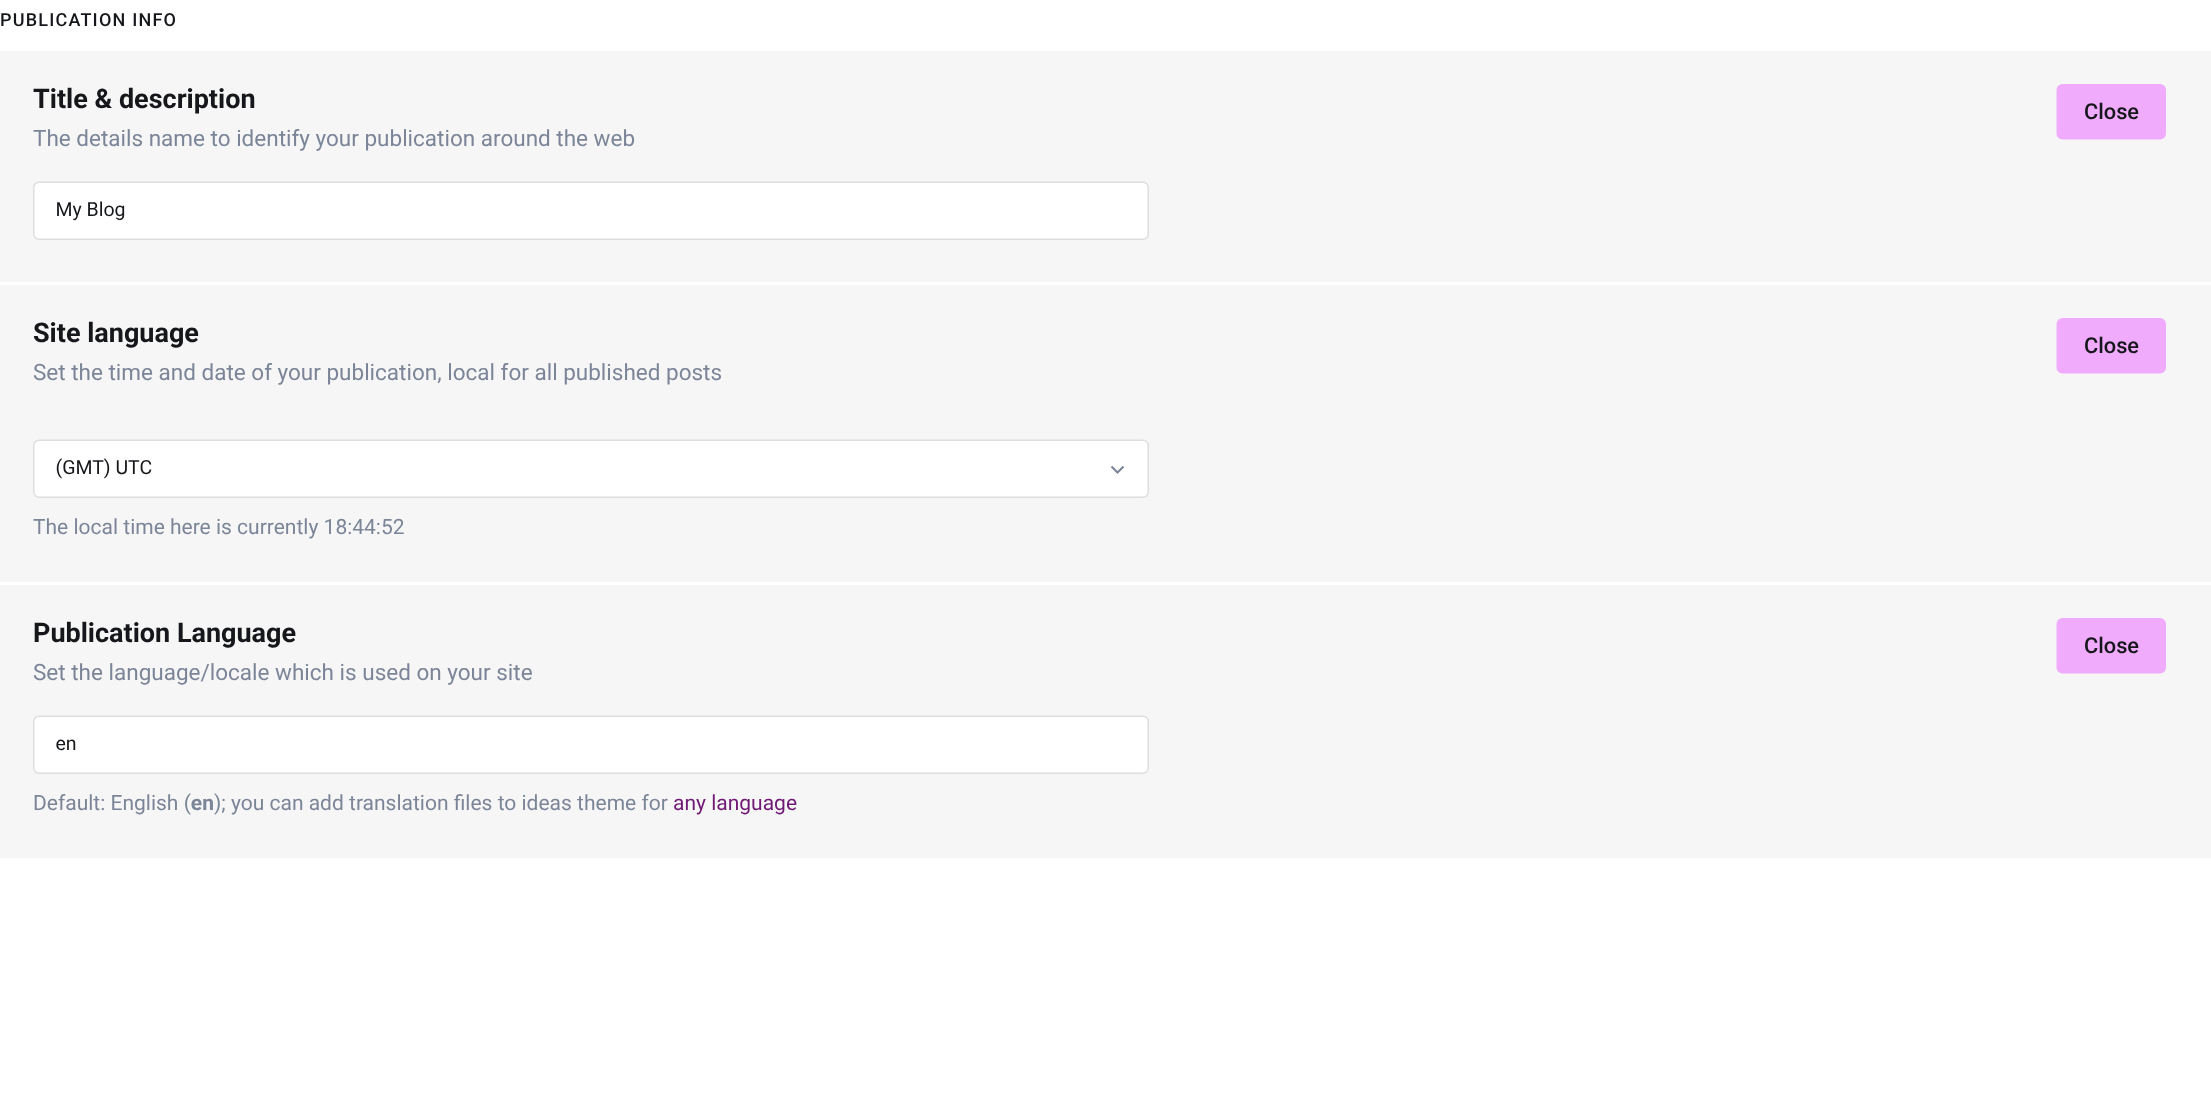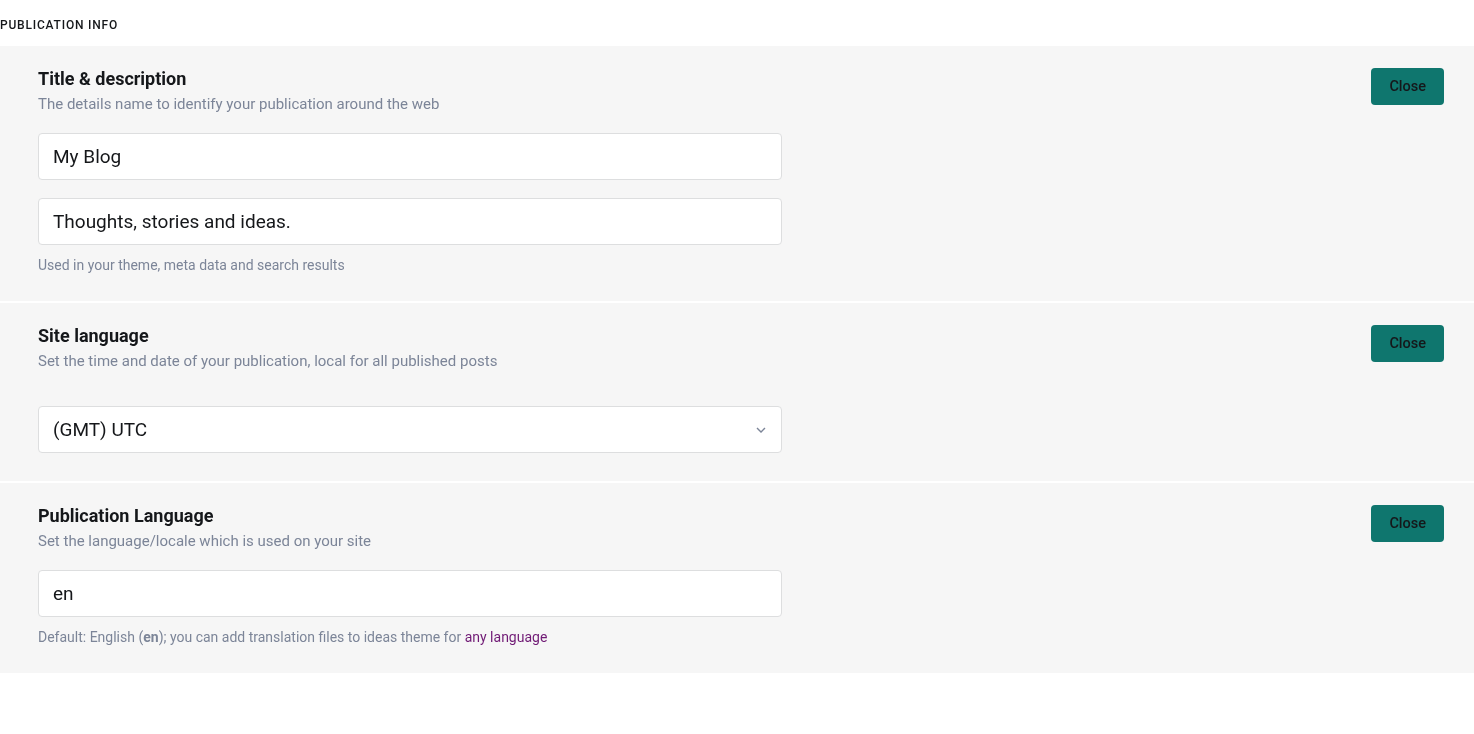"PUBLICATION INFO" .section-label { padding: 18px 0 14px 0 -> 6px 0 14px 0 }
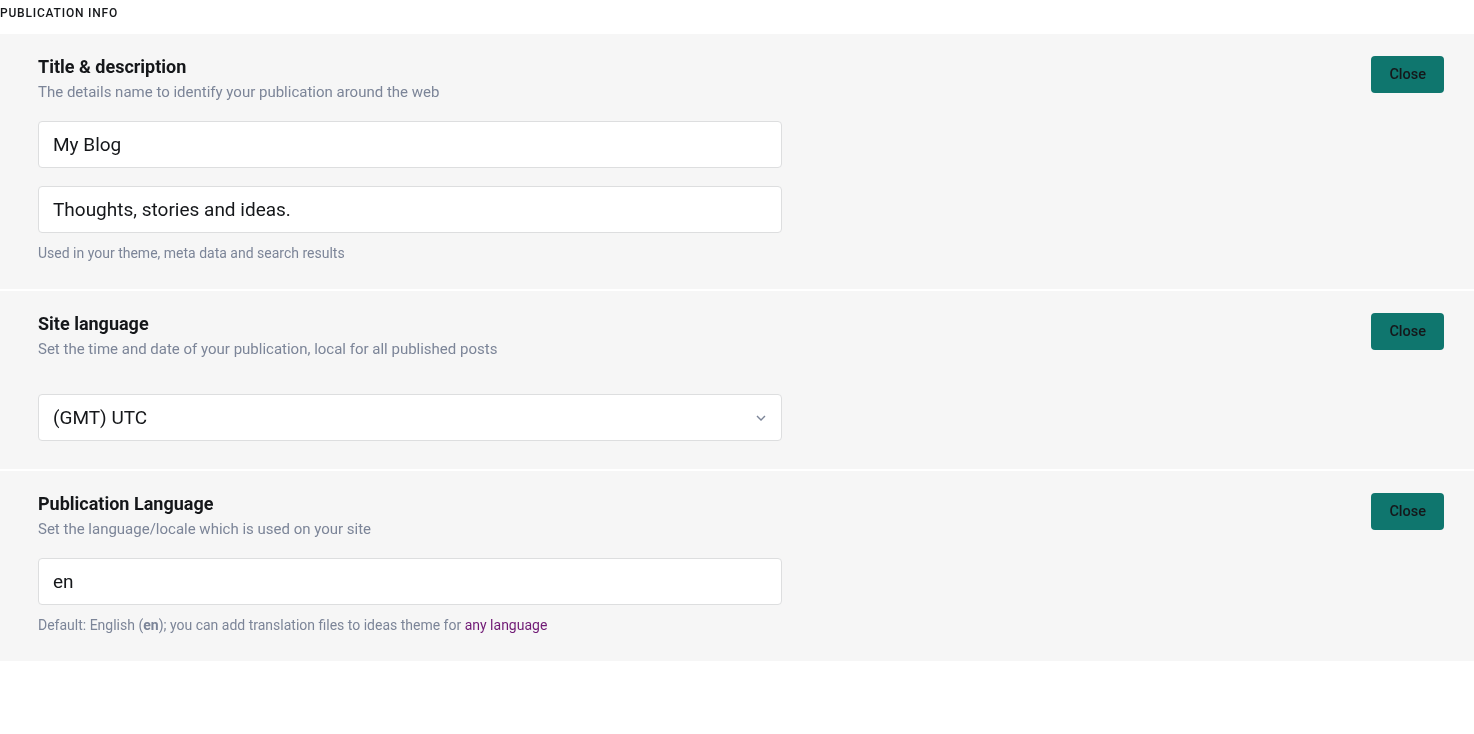"Title & description" .panel { padding: 22px 30px 28px 38px -> 22px 30px 28px 22px }
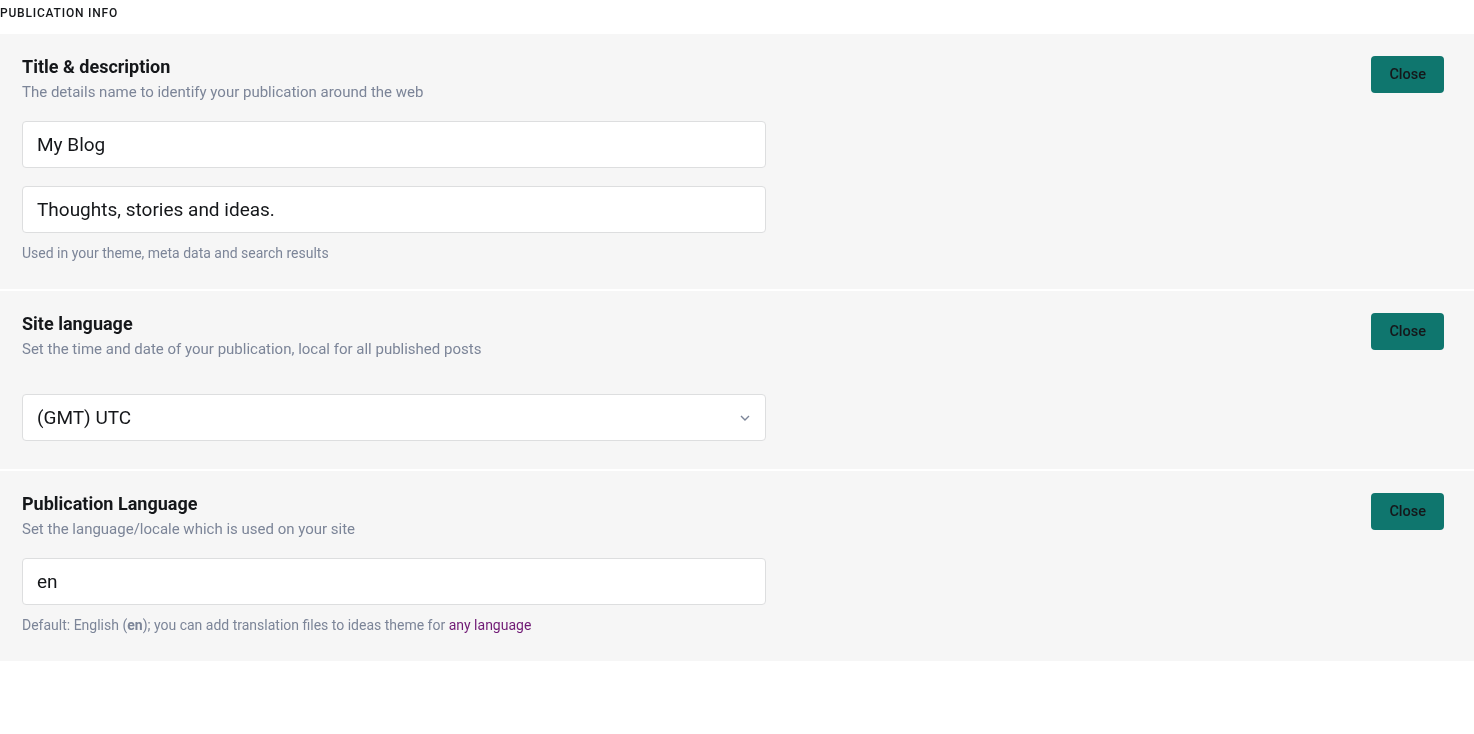"Close" .close-btn { background: #0f766e -> #f0abfc }
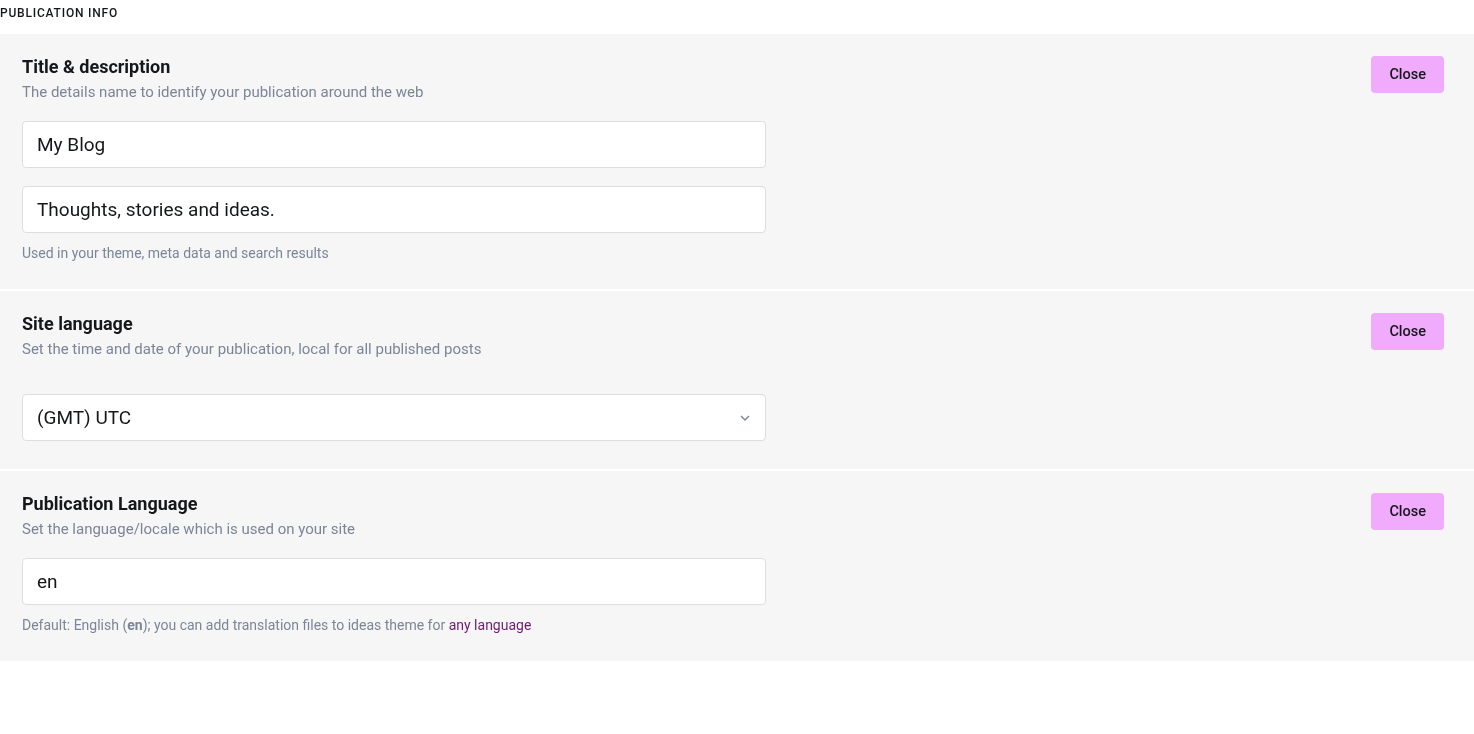"My Blog" .text-input, .select-wrap { font-size: 19px -> 13px }
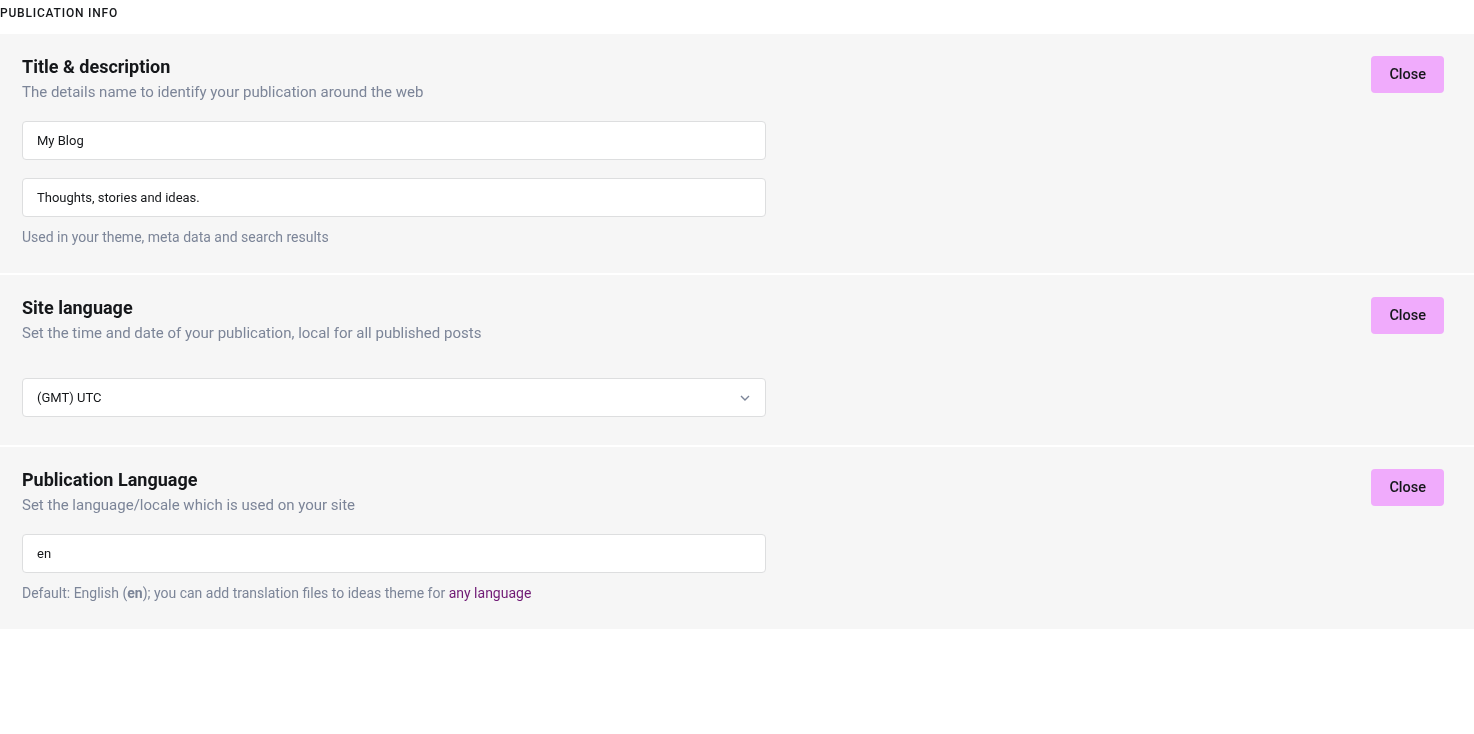"Thoughts, stories and ideas." div.field-wrap { html: <div> <input> <div>Used in your theme, meta data and search results</div> </div> -> none }
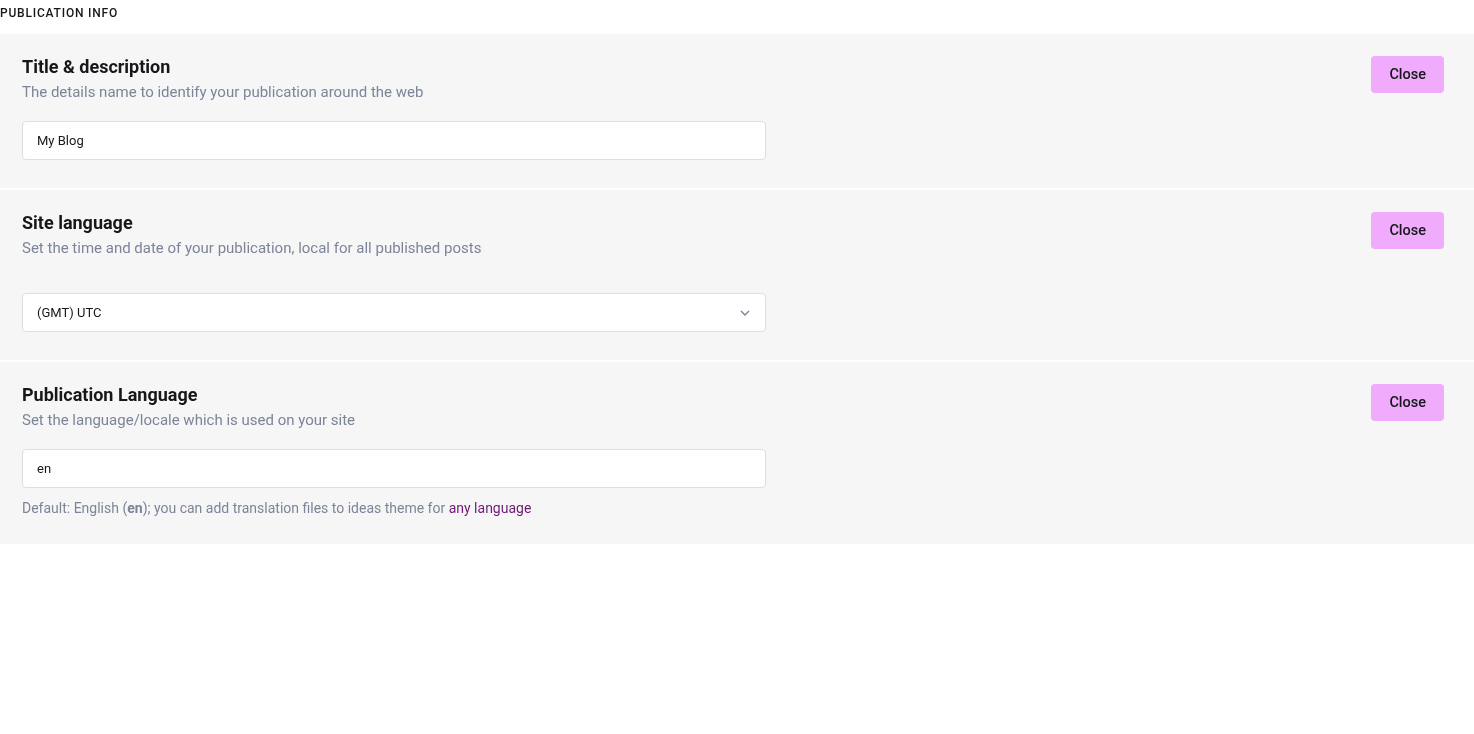"The local time here is" div.help-text { html: none -> <div>The local time here is currently 18:44:52</div> }
